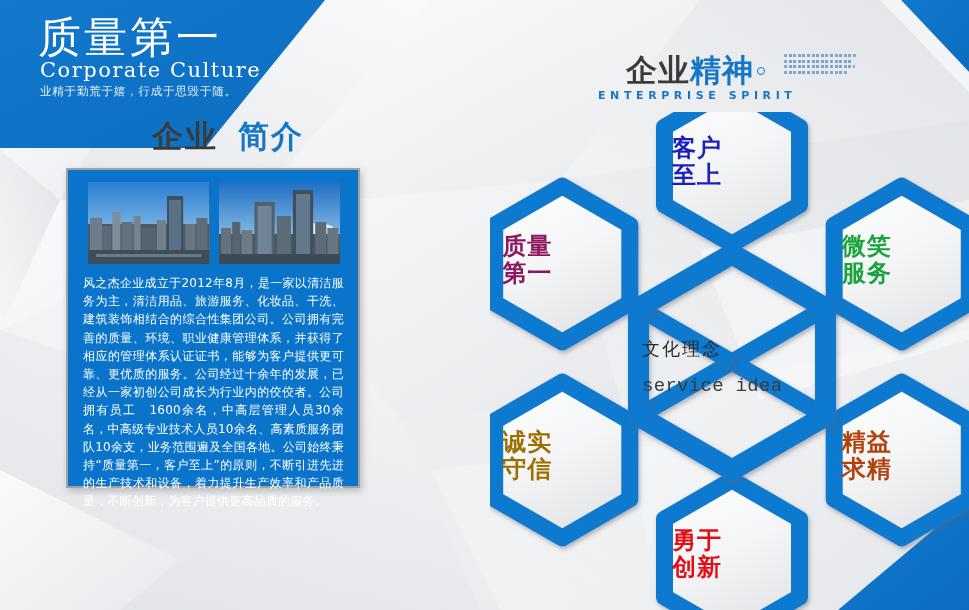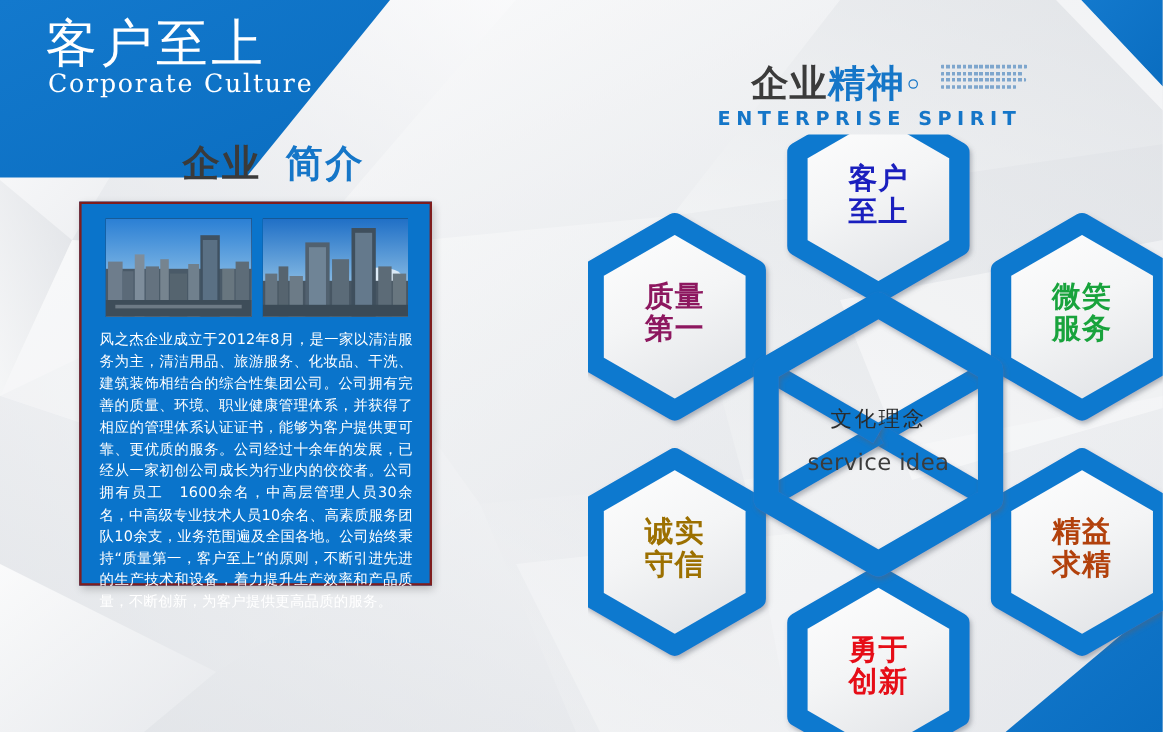"客户至上" div.hb-title { text: 客户至上 -> 质量第一 }
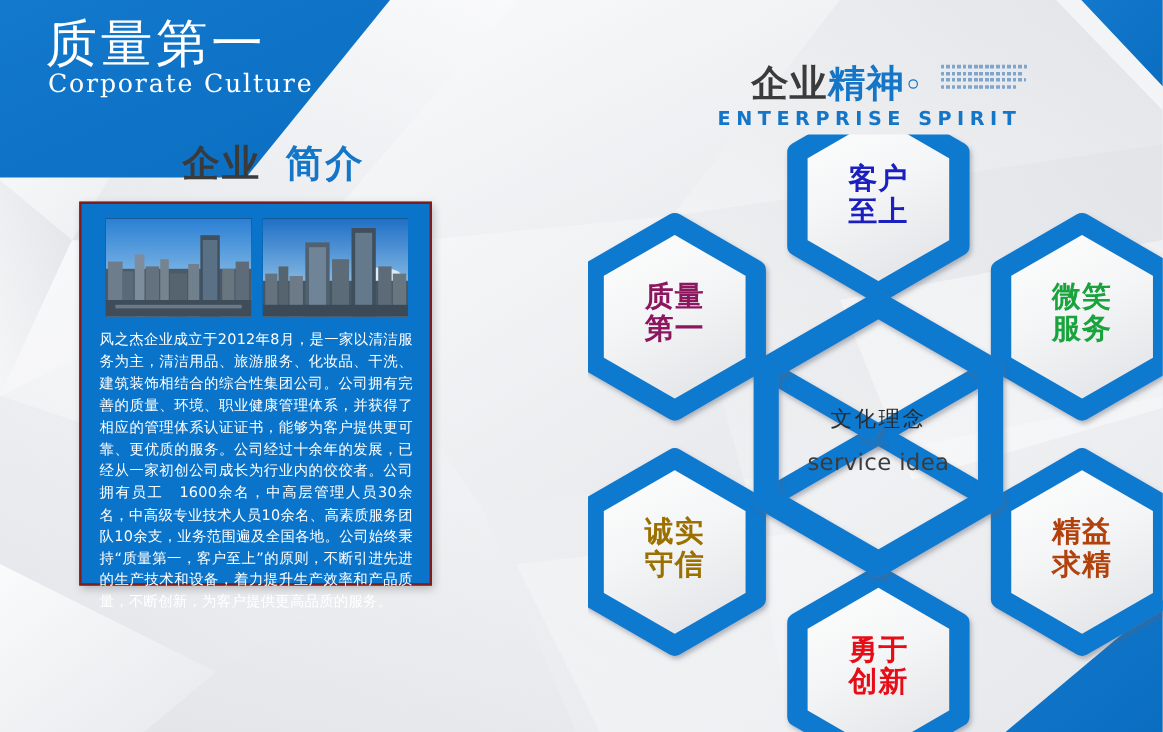"业精于勤荒于嬉，行成于思毁于随。" div.hb-motto { html: none -> <div>业精于勤荒于嬉，行成于思毁于随。</div> }
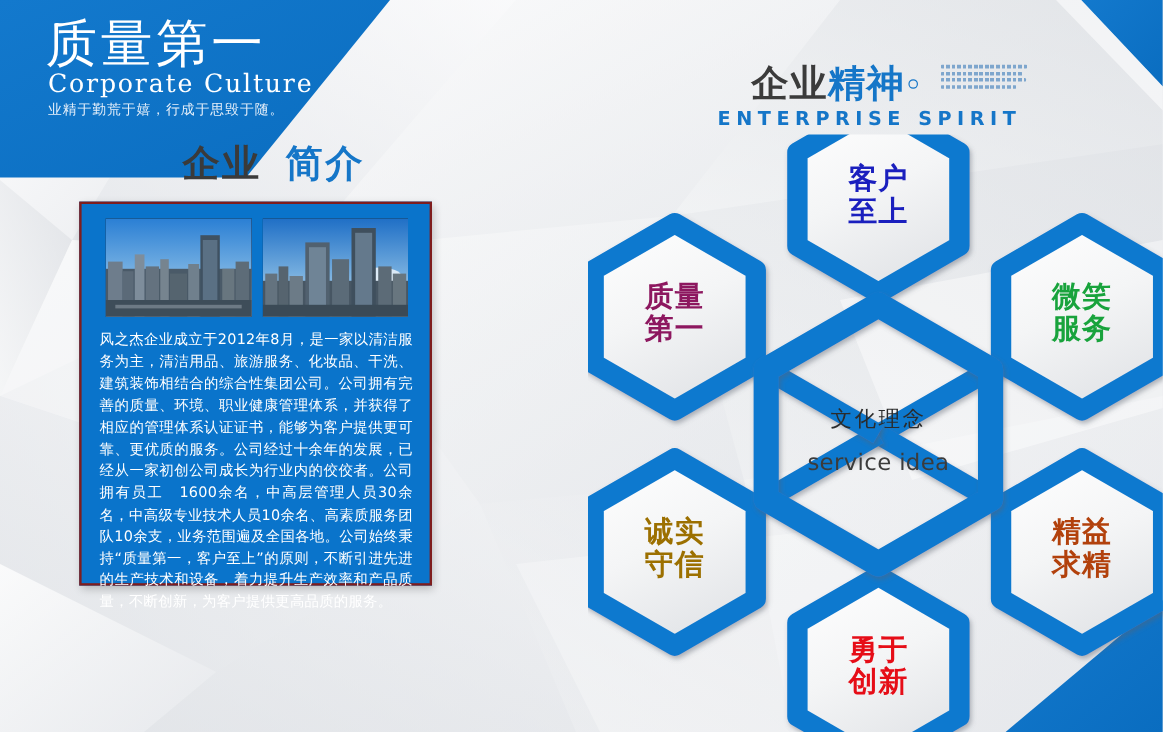"ENTERPRISE SPIRIT" .sh-en { font-size: 16px -> 11px }
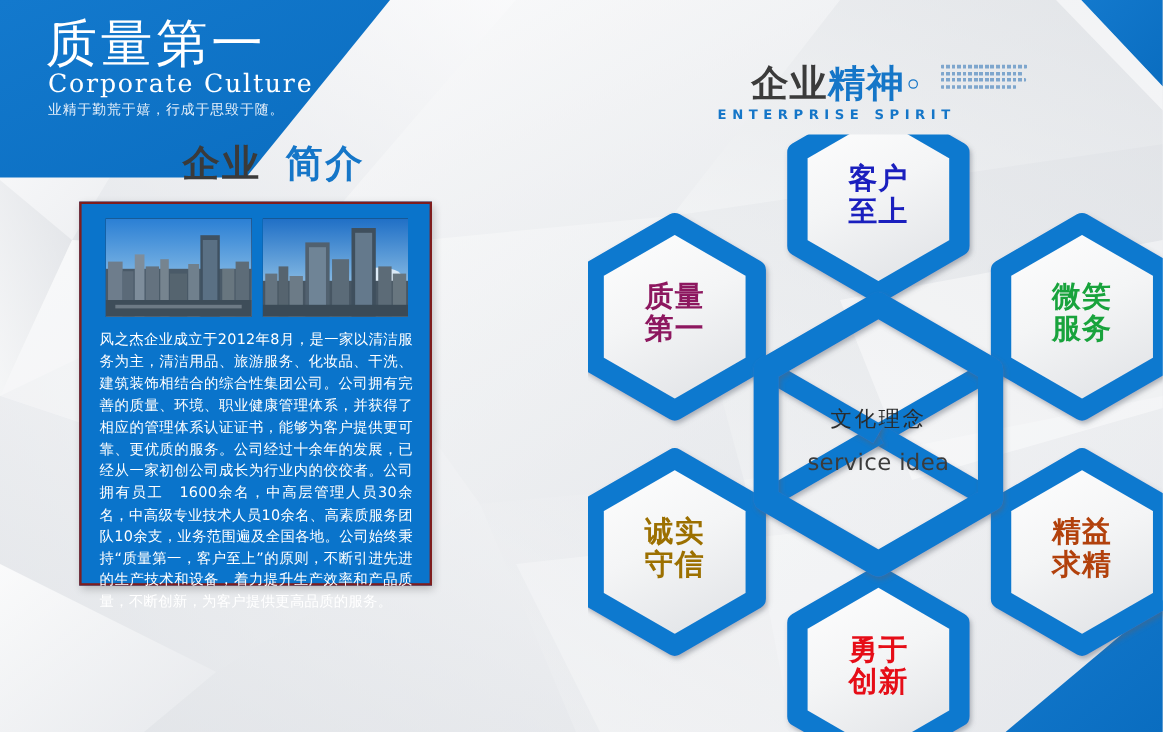"客户" .hexlabel { font-family: none -> Liberation Mono, monospace; text-align: center -> left }
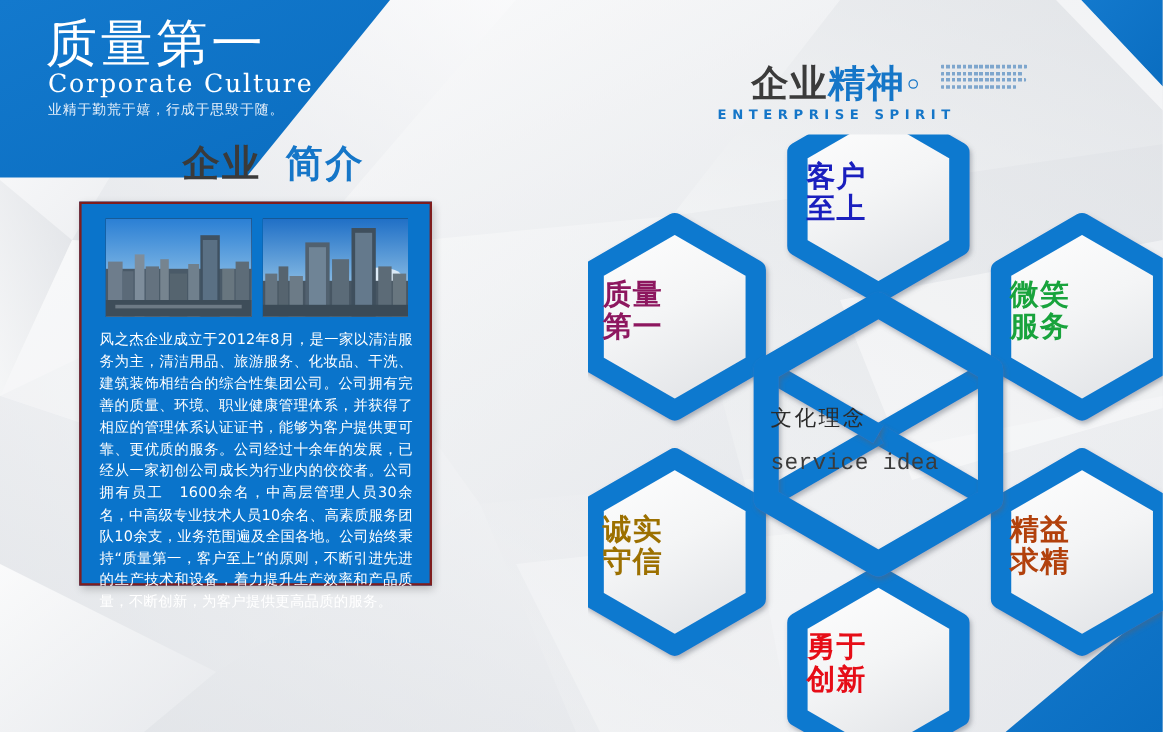"风之杰企业成立于2012年8月，是一家以清洁服务为主，清洁用品、旅游服务、化妆品" .intro-card { border: 2px solid #7f1d1d -> 2px solid #a3a3a3 }
